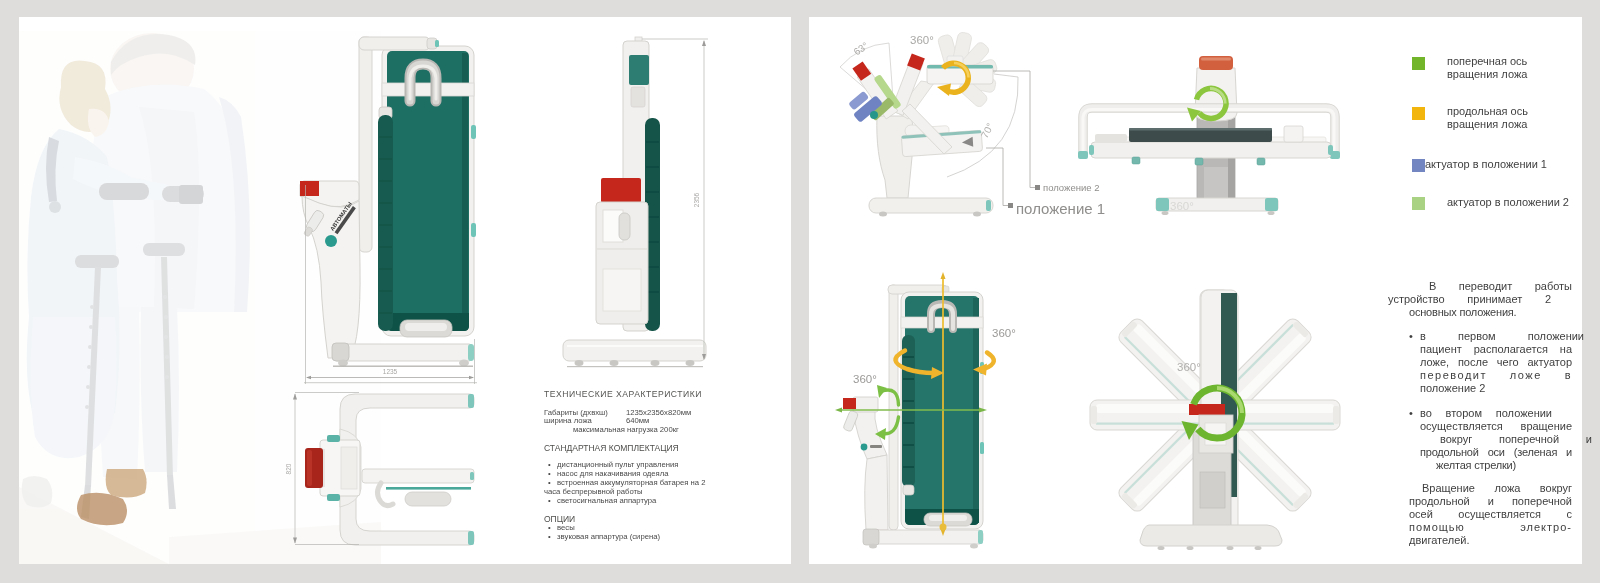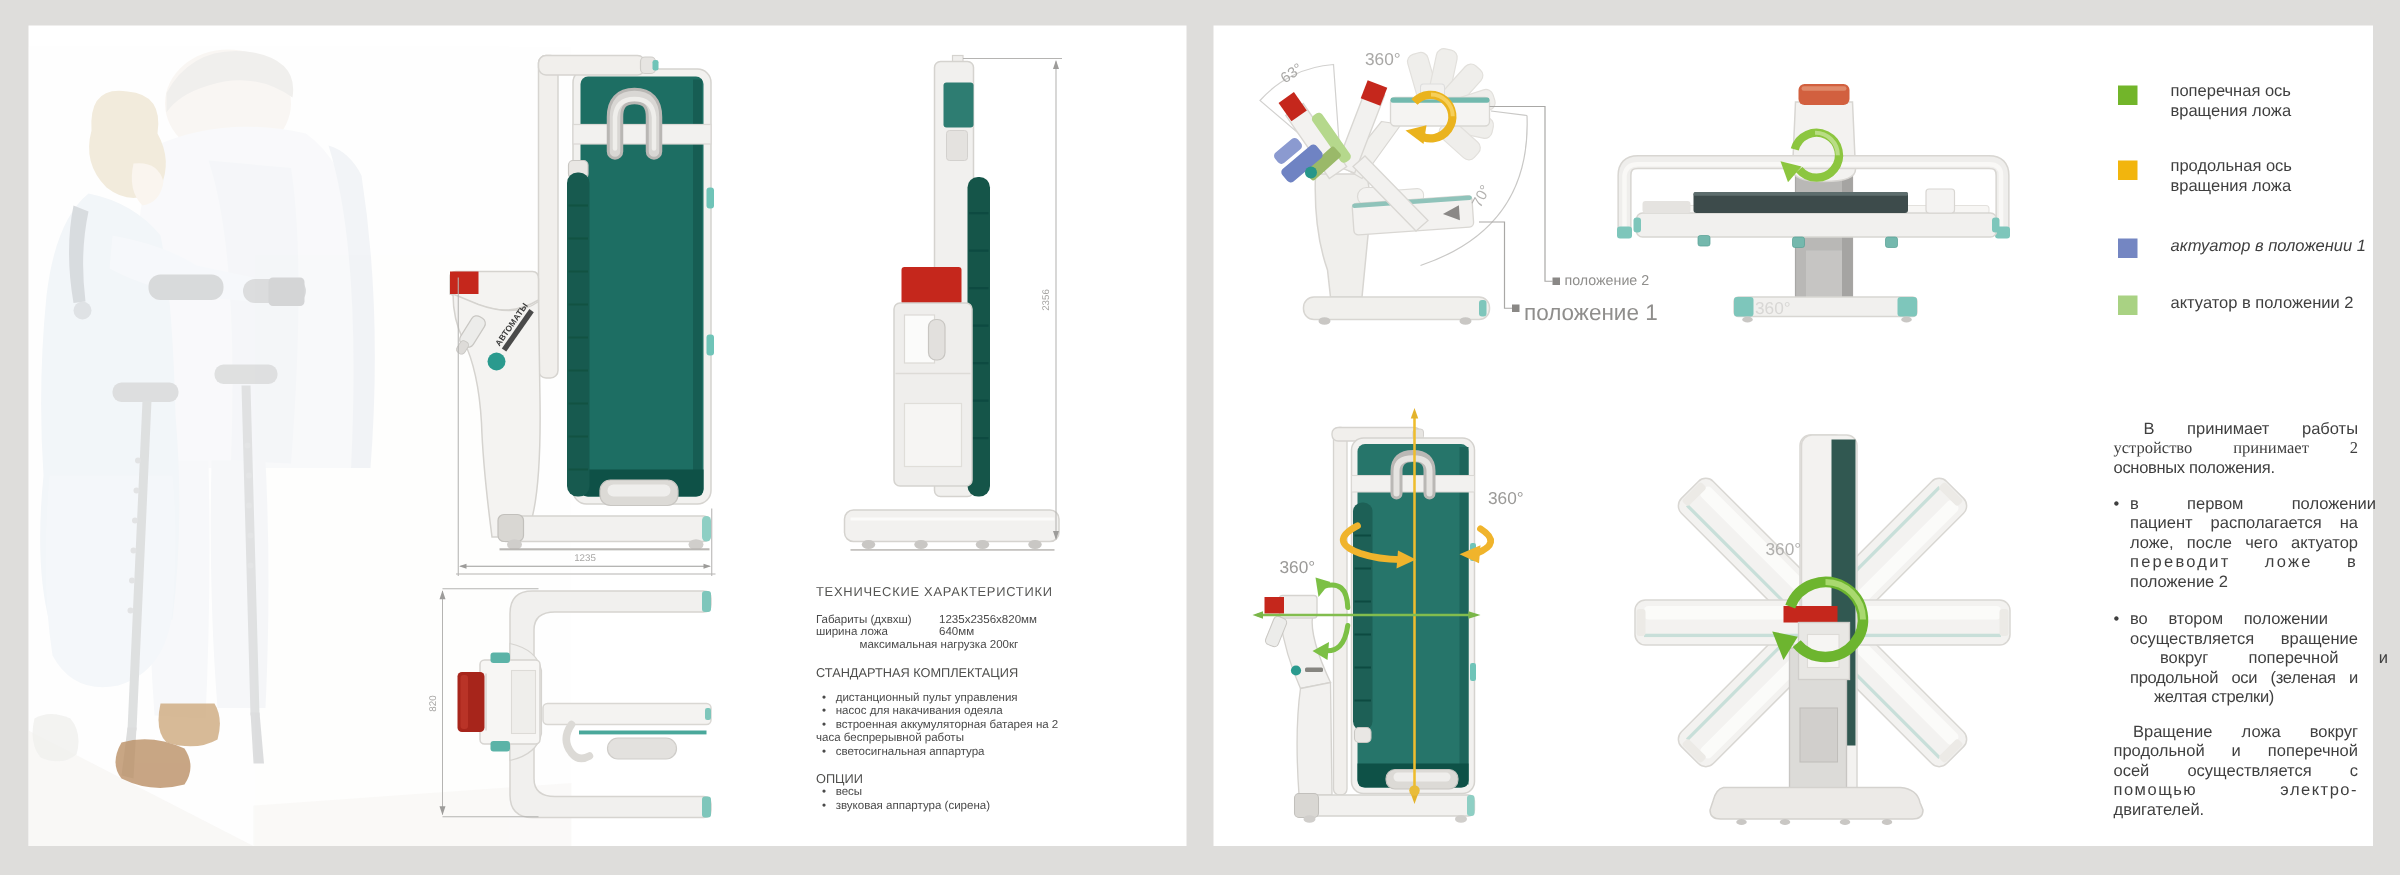"актуатор в положении 1" div.ll { font-style: italic -> none; left: 638px -> 616px }
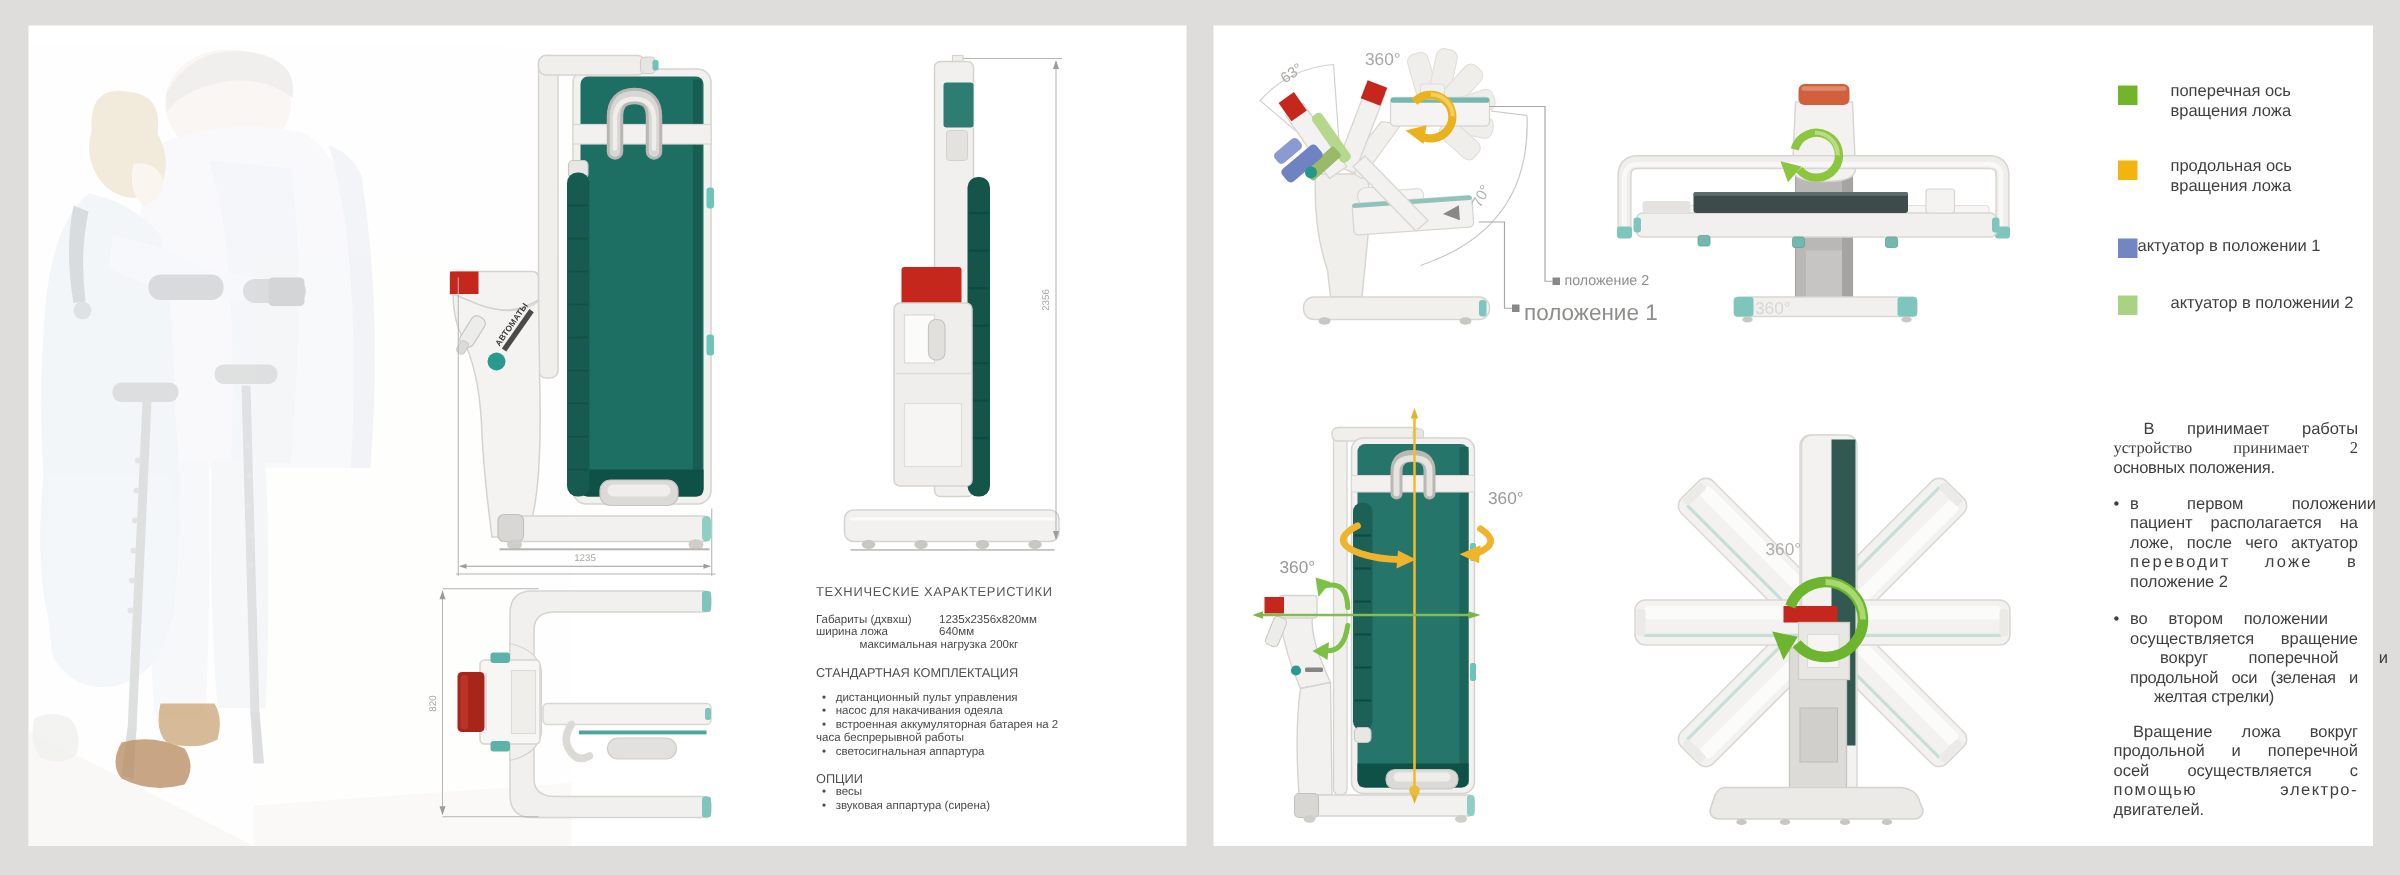"В принимает работы" div.jl { text: принимает -> переводит }
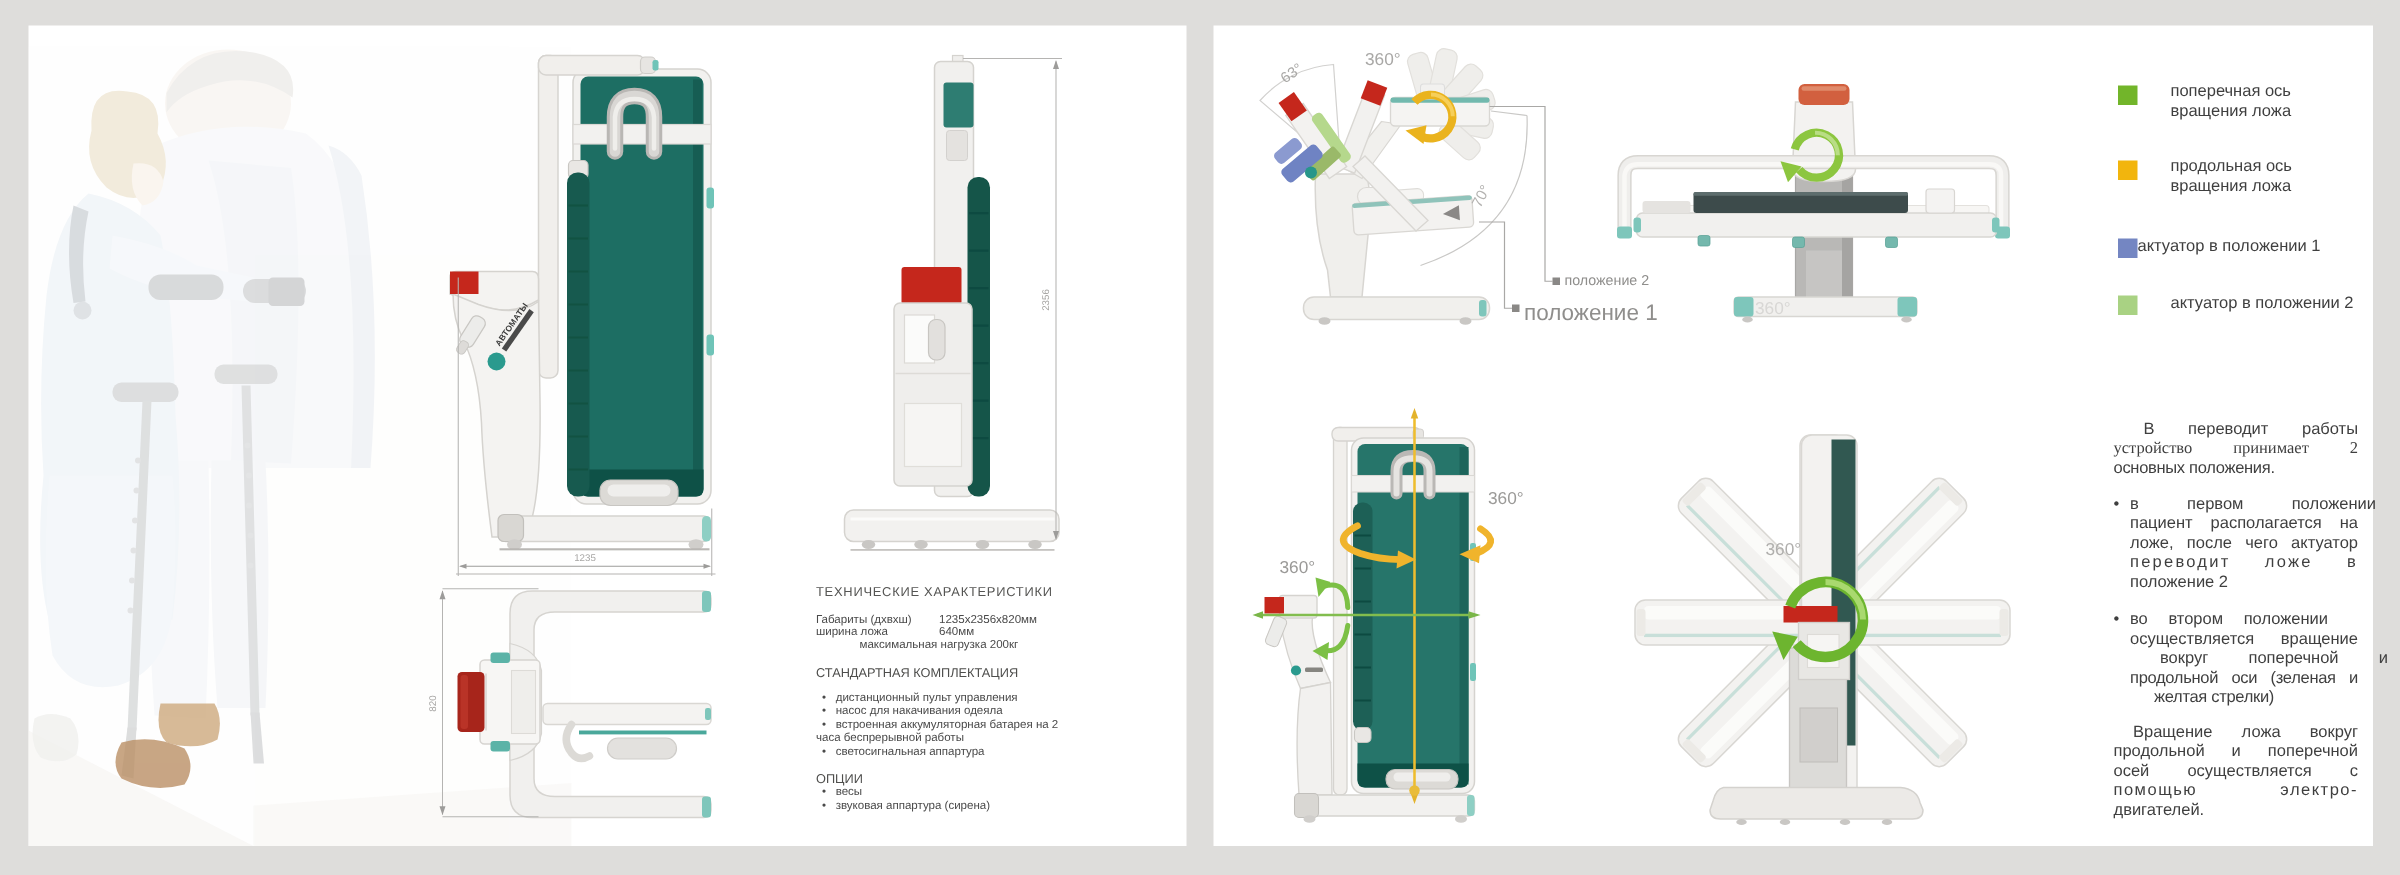"устройство принимает 2" div.jl { font-family: Liberation Serif, serif -> none; left: 600px -> 579px }
